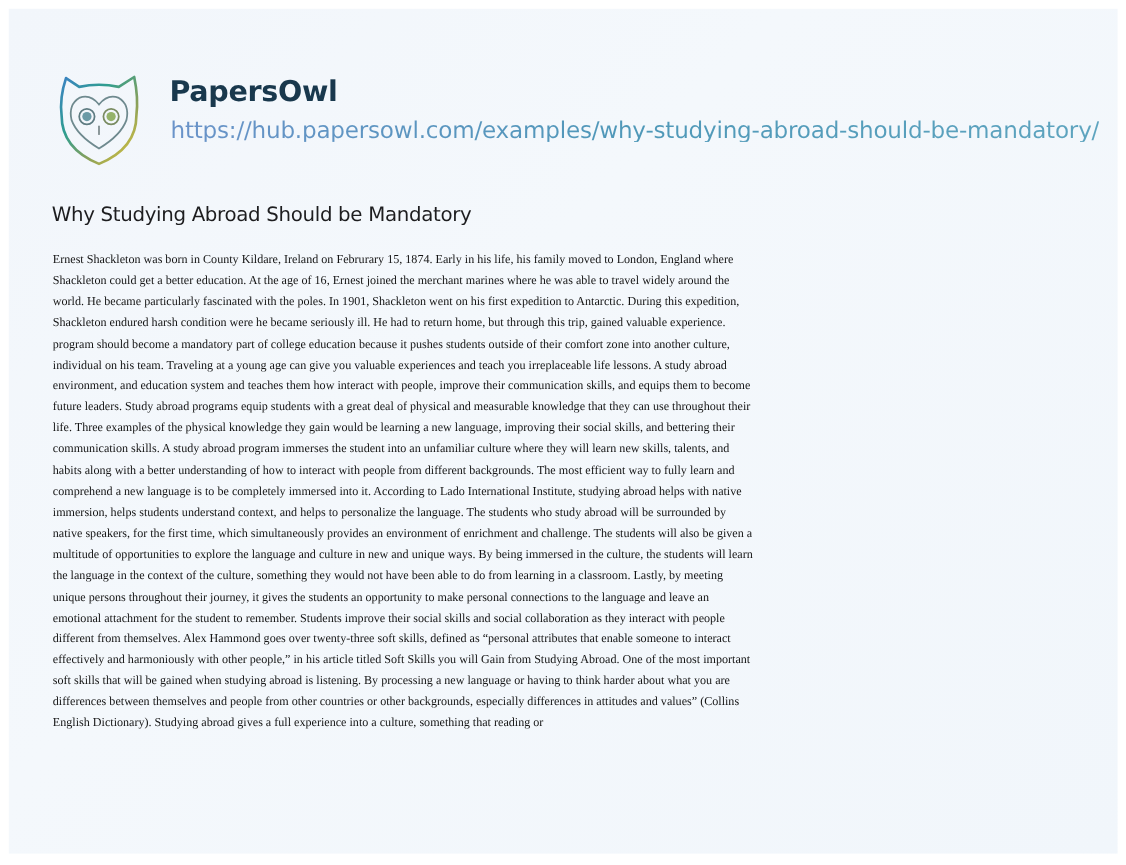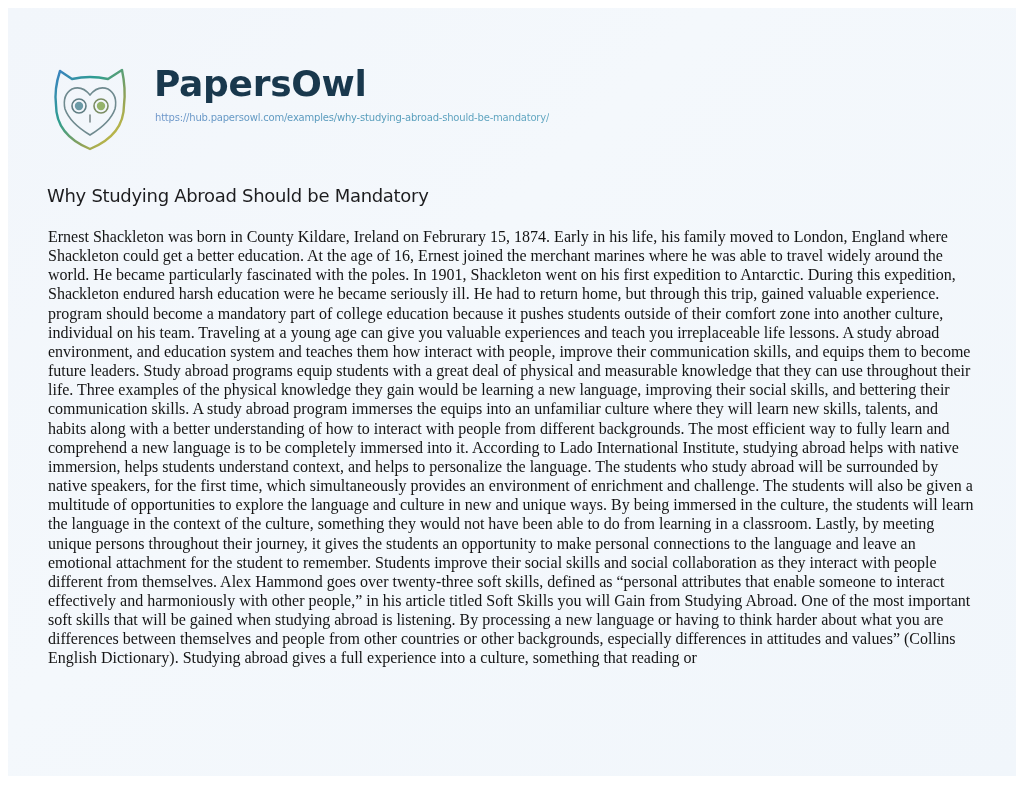"PapersOwl" .brand { font-size: 36px -> 26px }
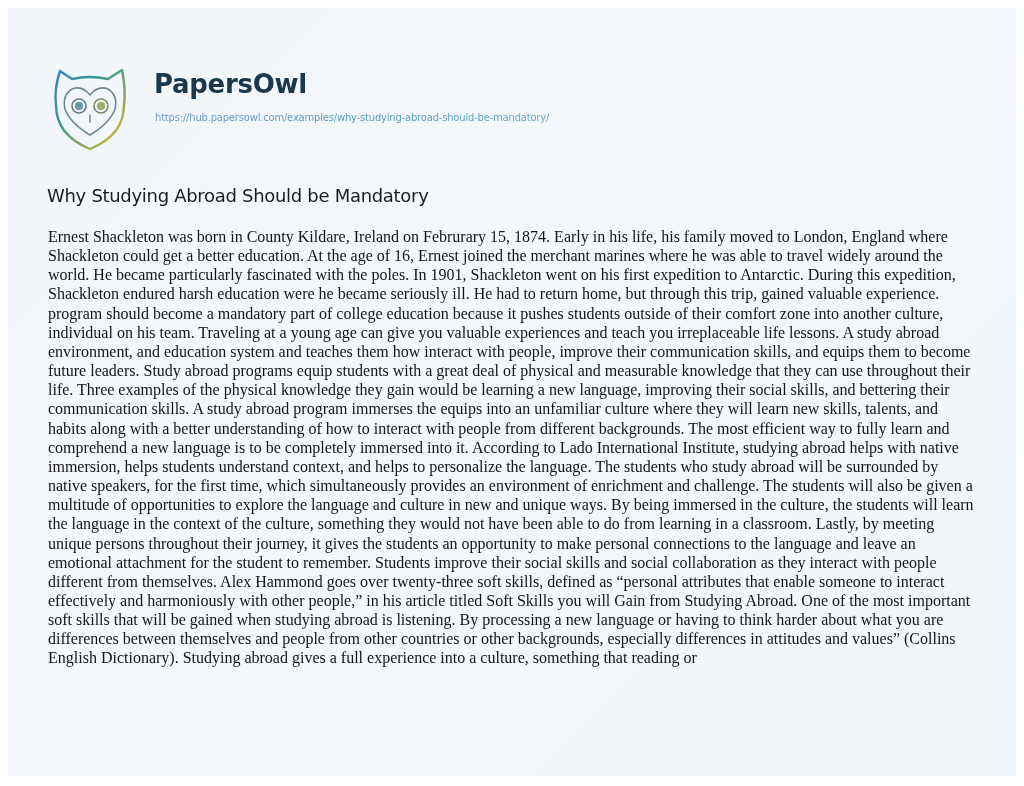"https://hub.papersowl.com/examples/why-s" .url { font-size: 10px -> 21px }
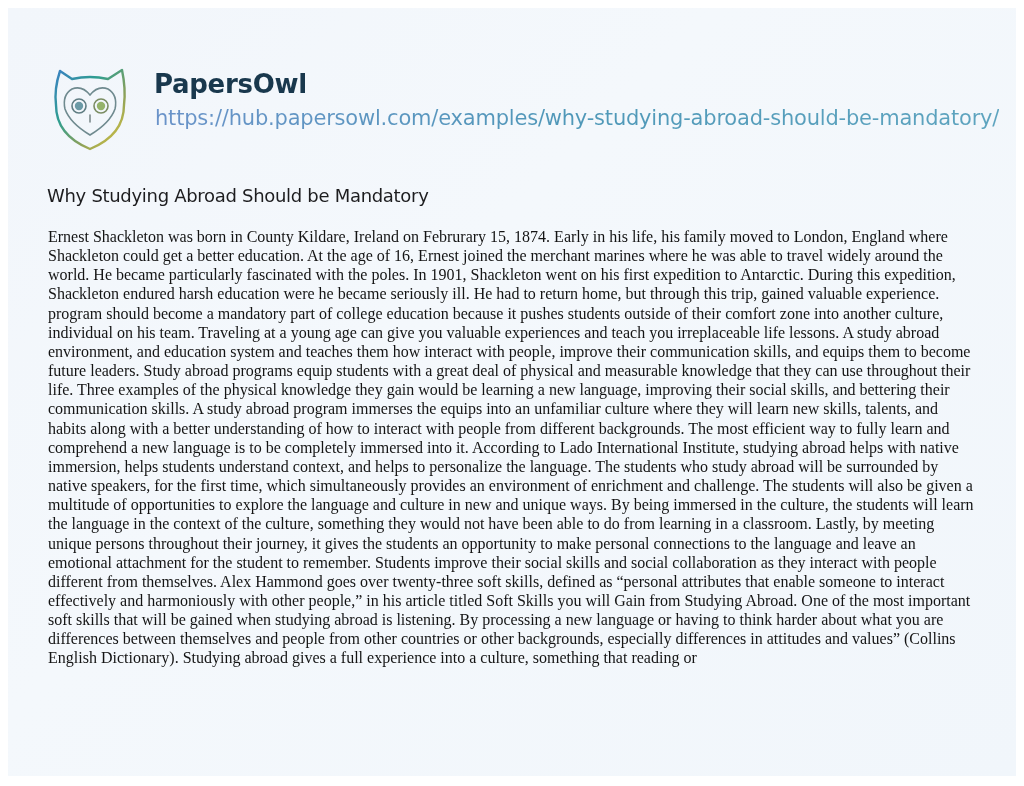"Ernest Shackleton was born in" .body { font-size: 16px -> 11px }
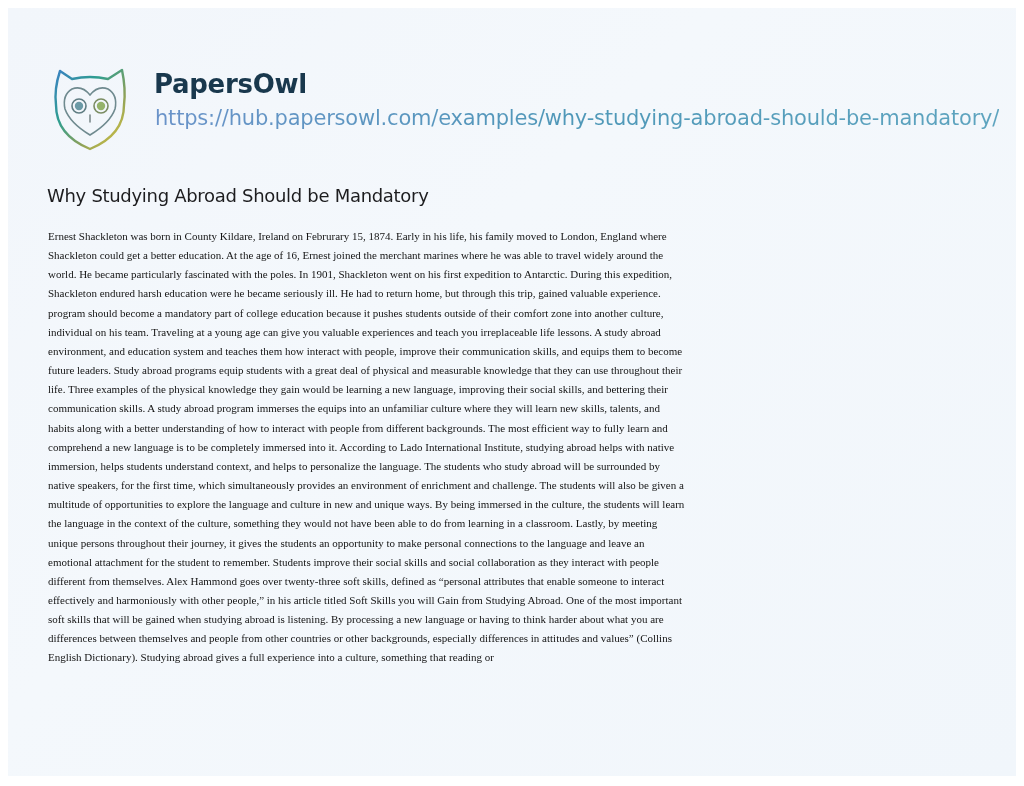"Shackleton endured harsh education were" span.line { text: education -> condition }
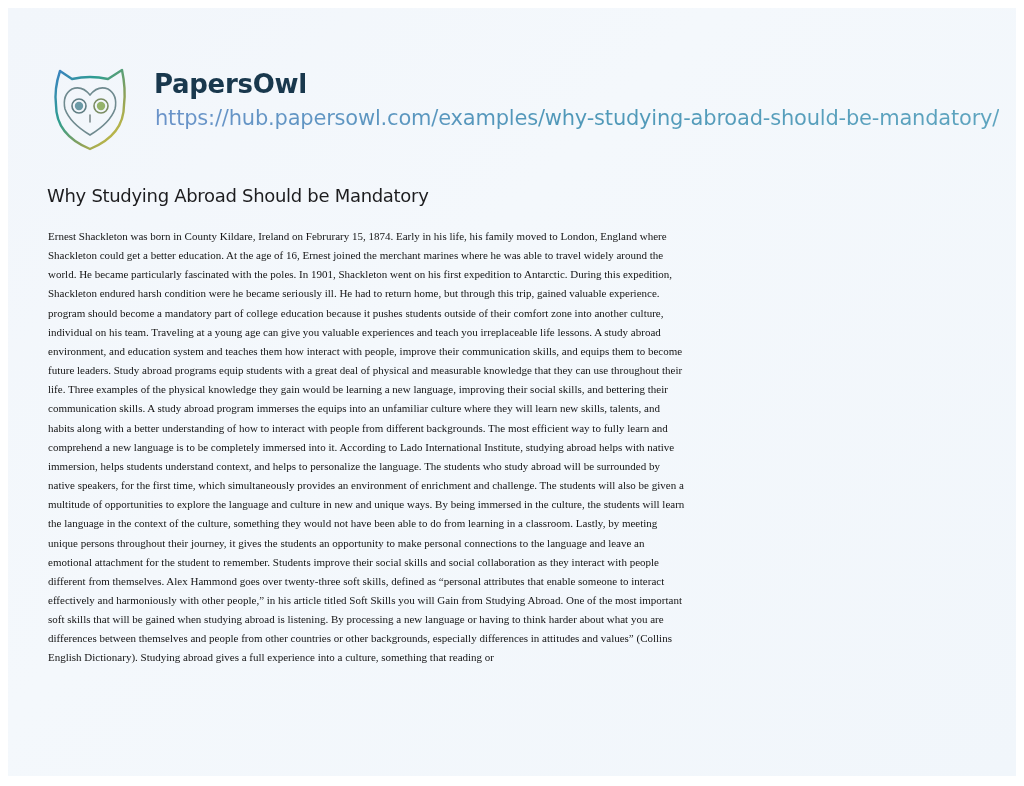"communication skills. A study abroad" span.line { text: equips -> student }
